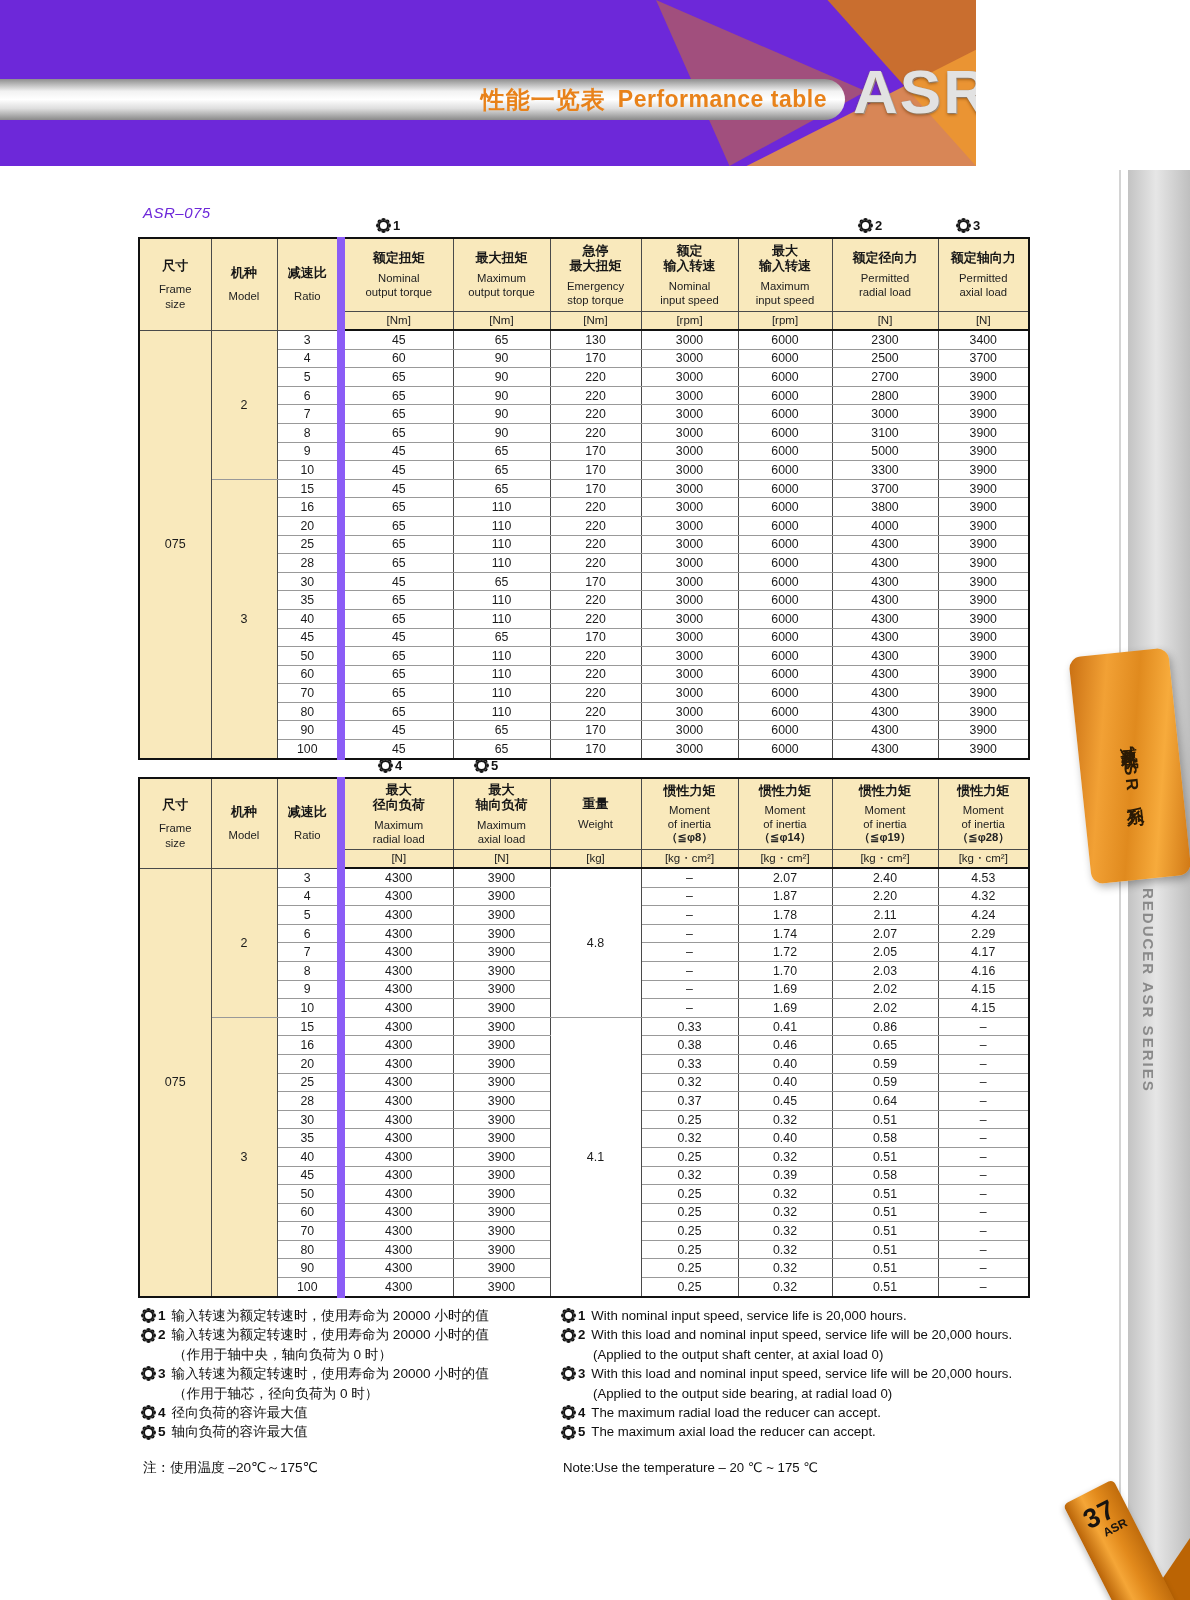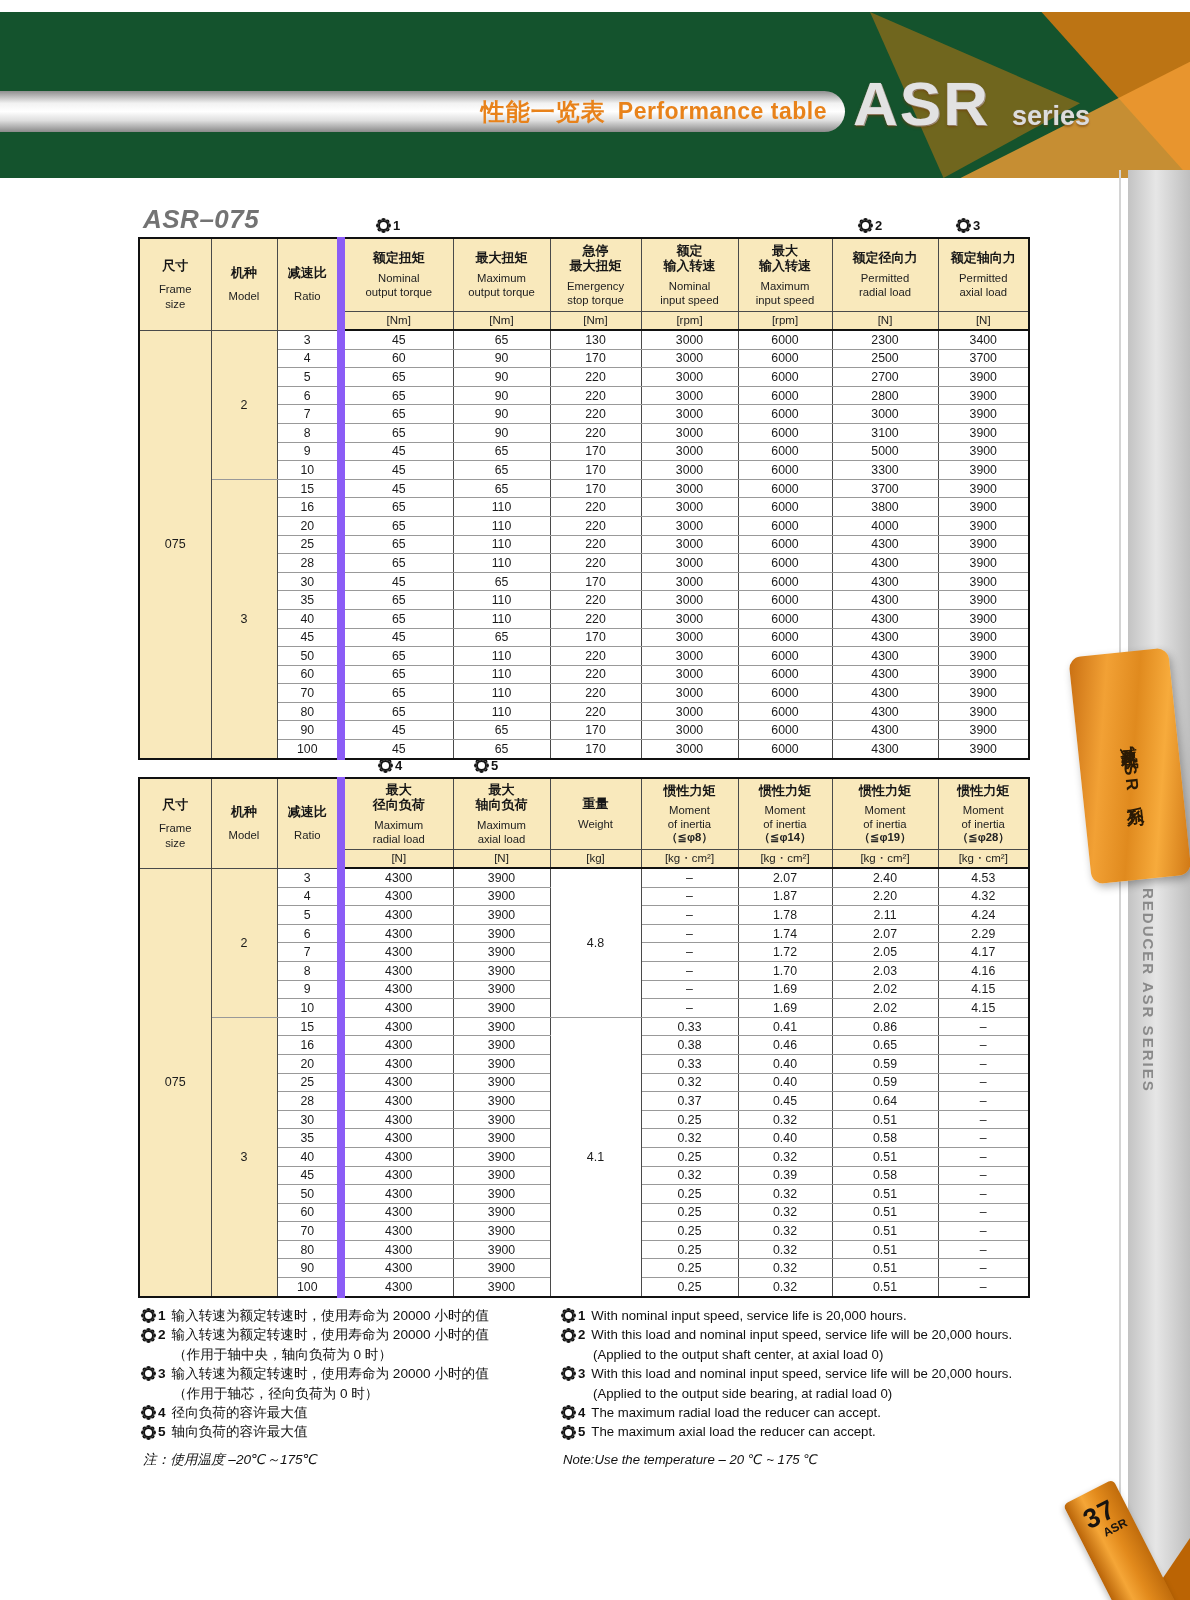"性能一览表" .band { background: #14532d -> #6d28d9; top: 12px -> 0; width: 1190px -> 976px }
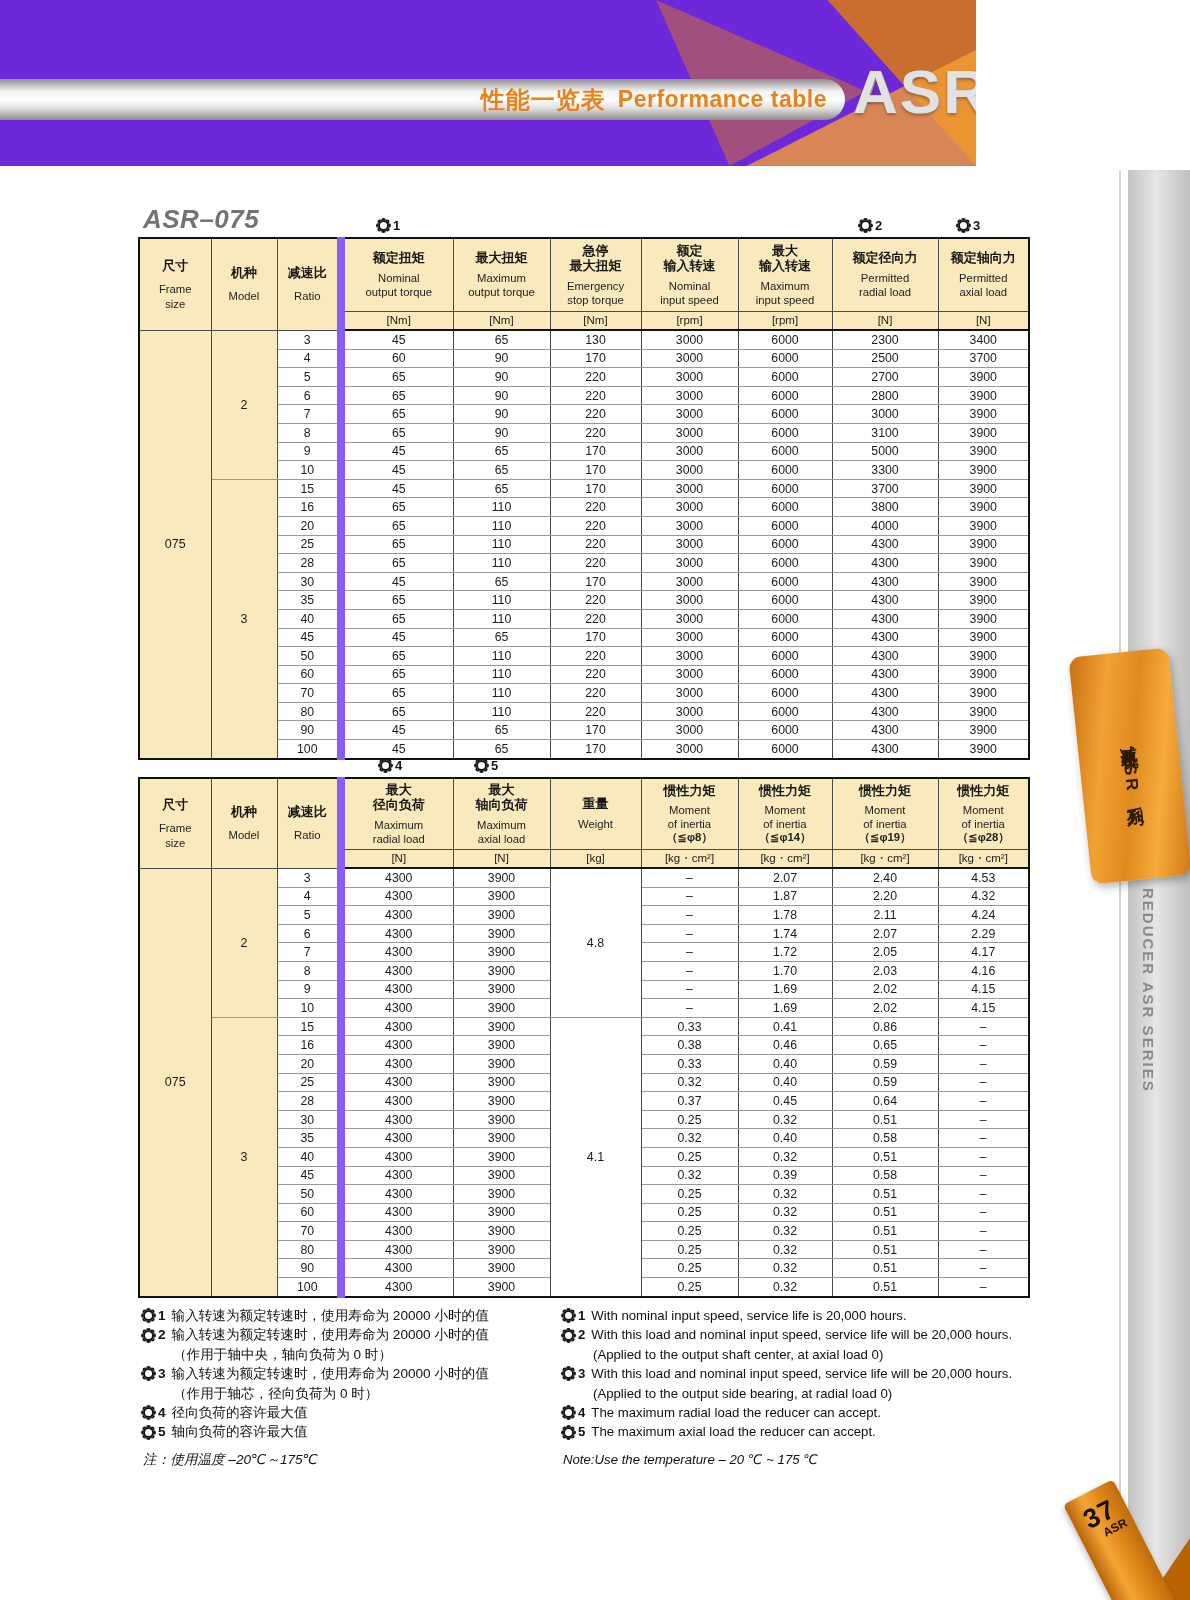"ASR–075" .doc-title { color: #737373 -> #6d28d9; font-size: 26px -> 15px; font-weight: 700 -> 400 }
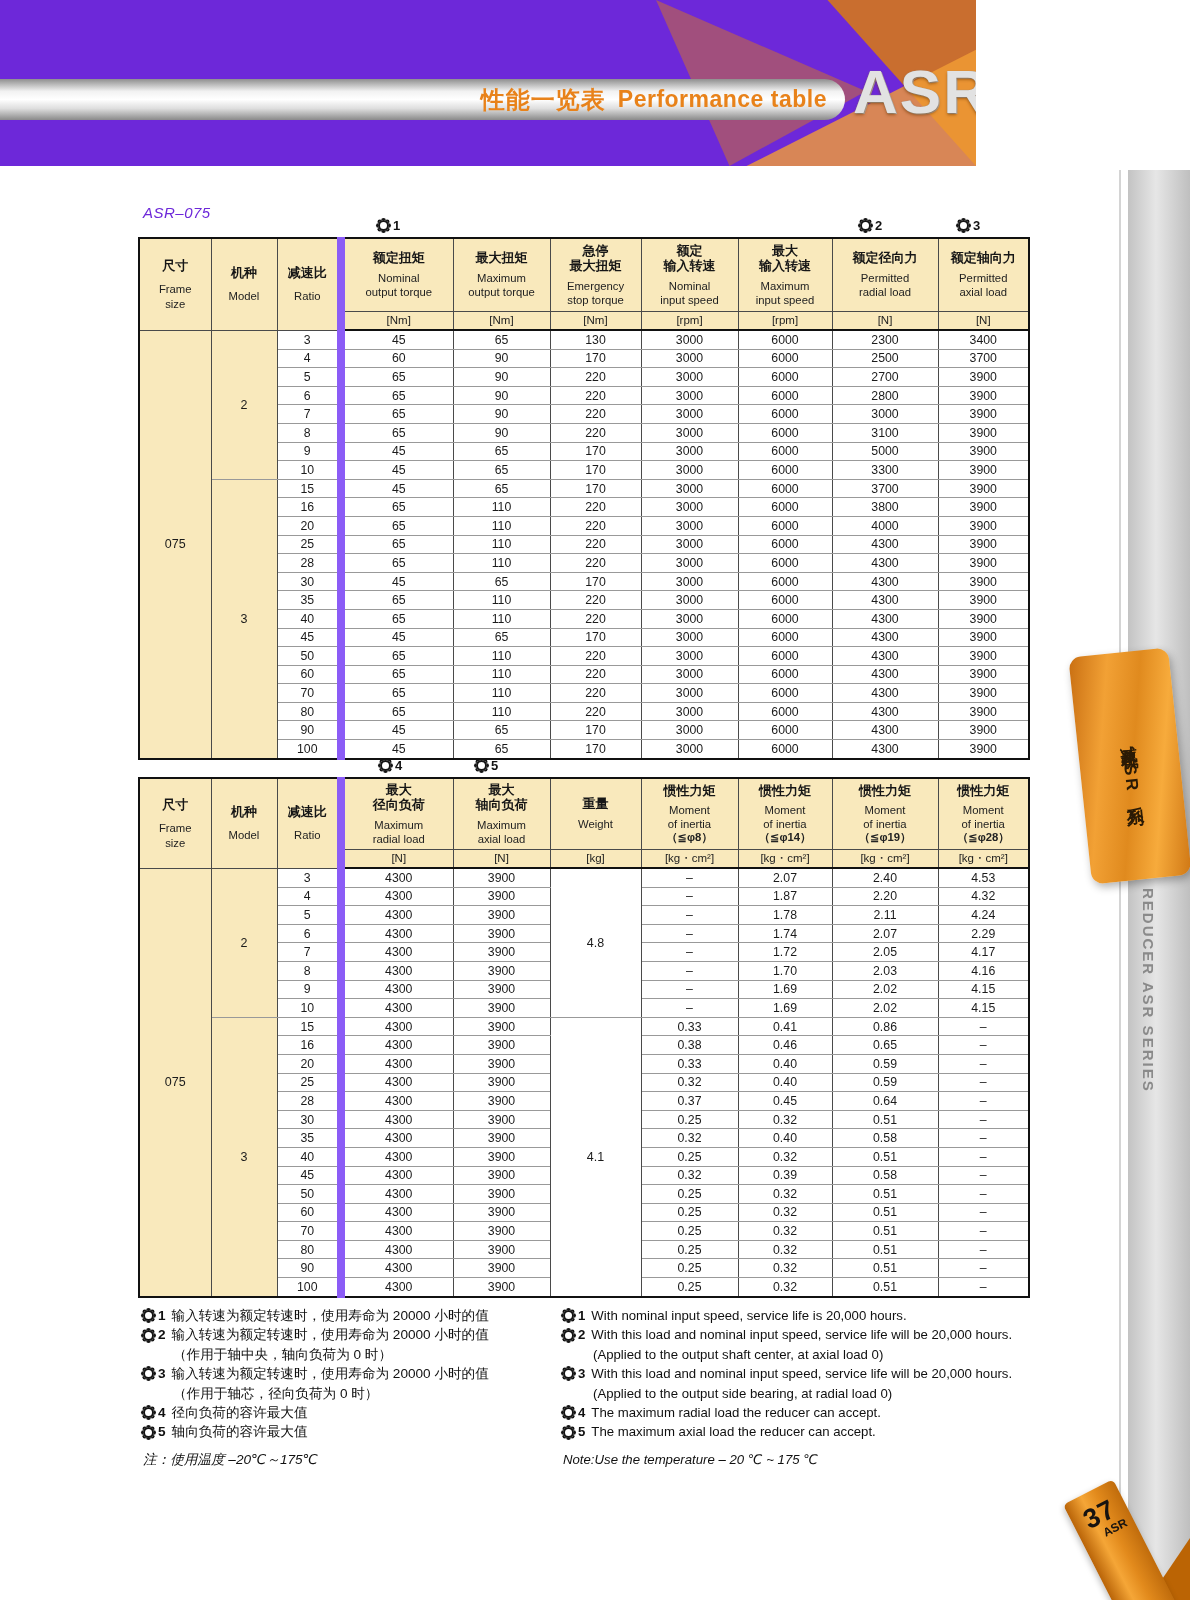"注：使用温度 –20℃～175℃" .fn-note { font-style: italic -> none; margin-top: 8px -> 16px }
